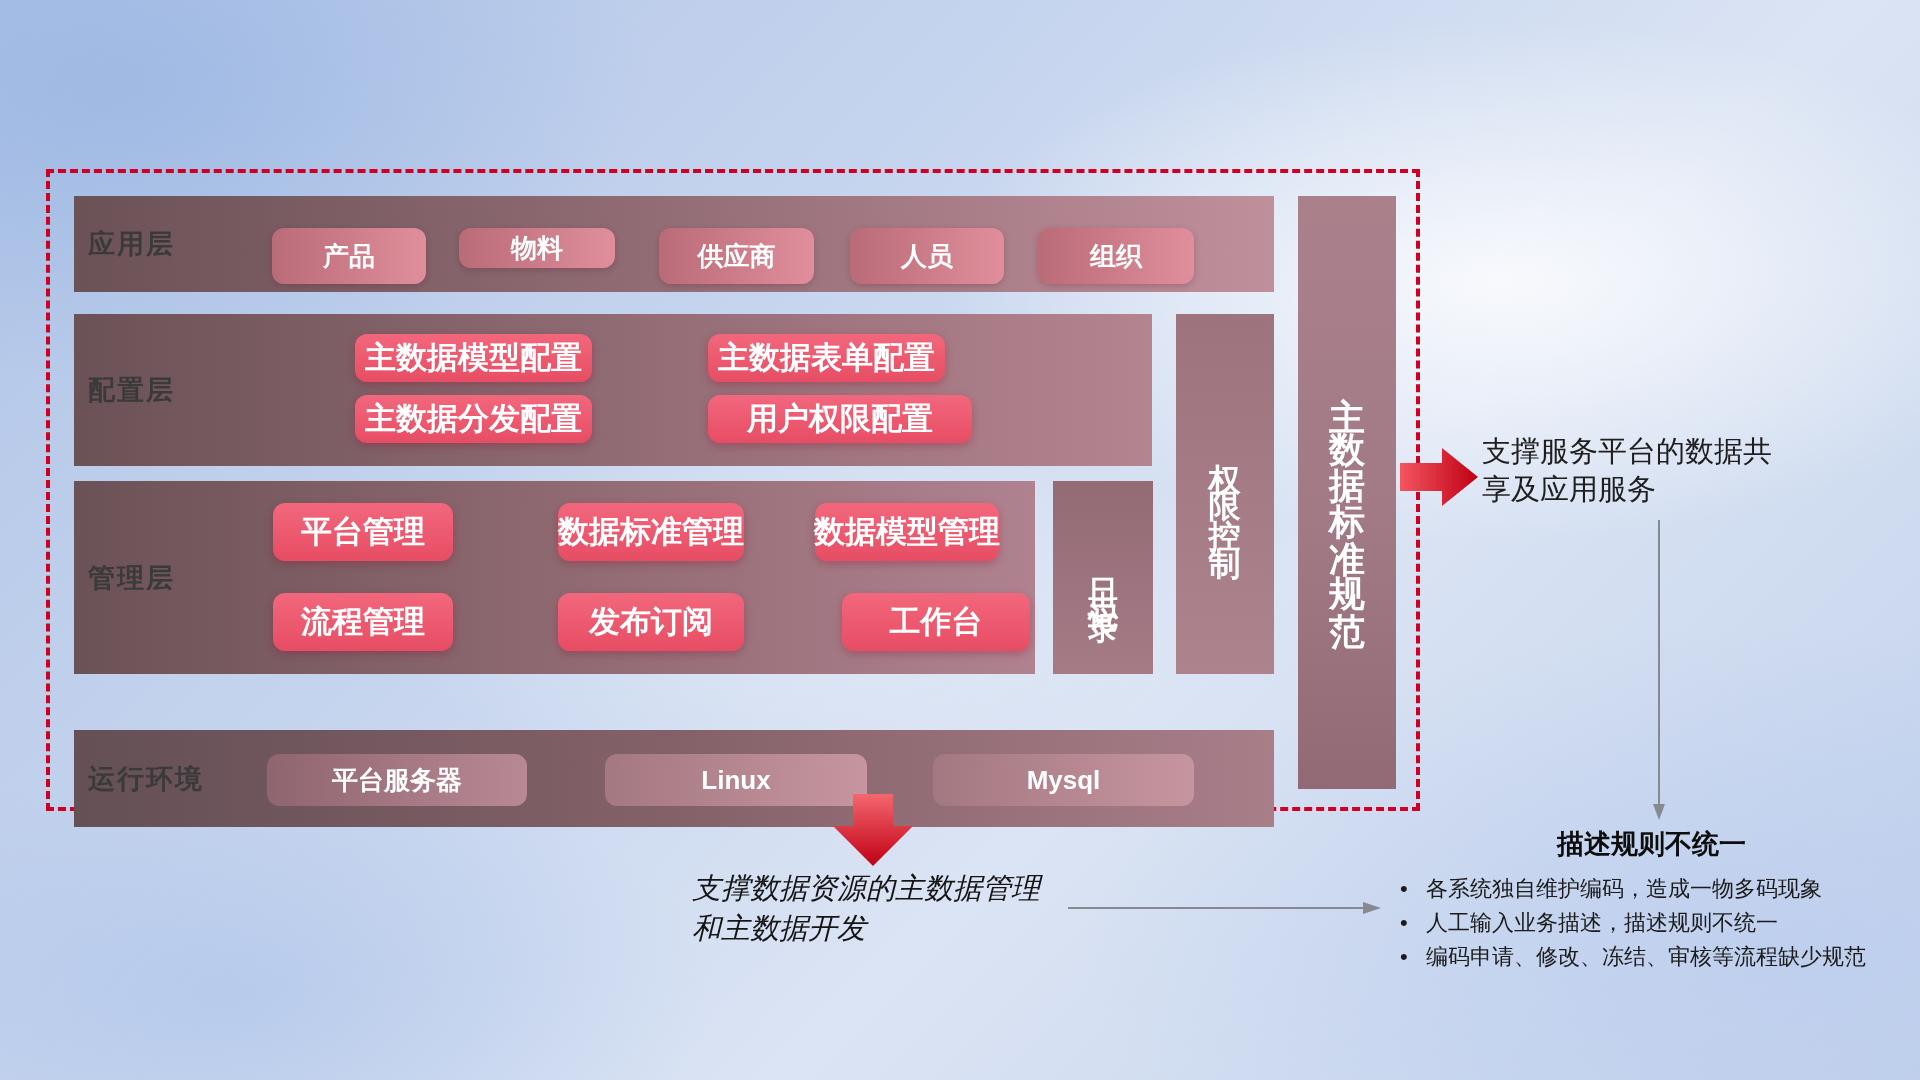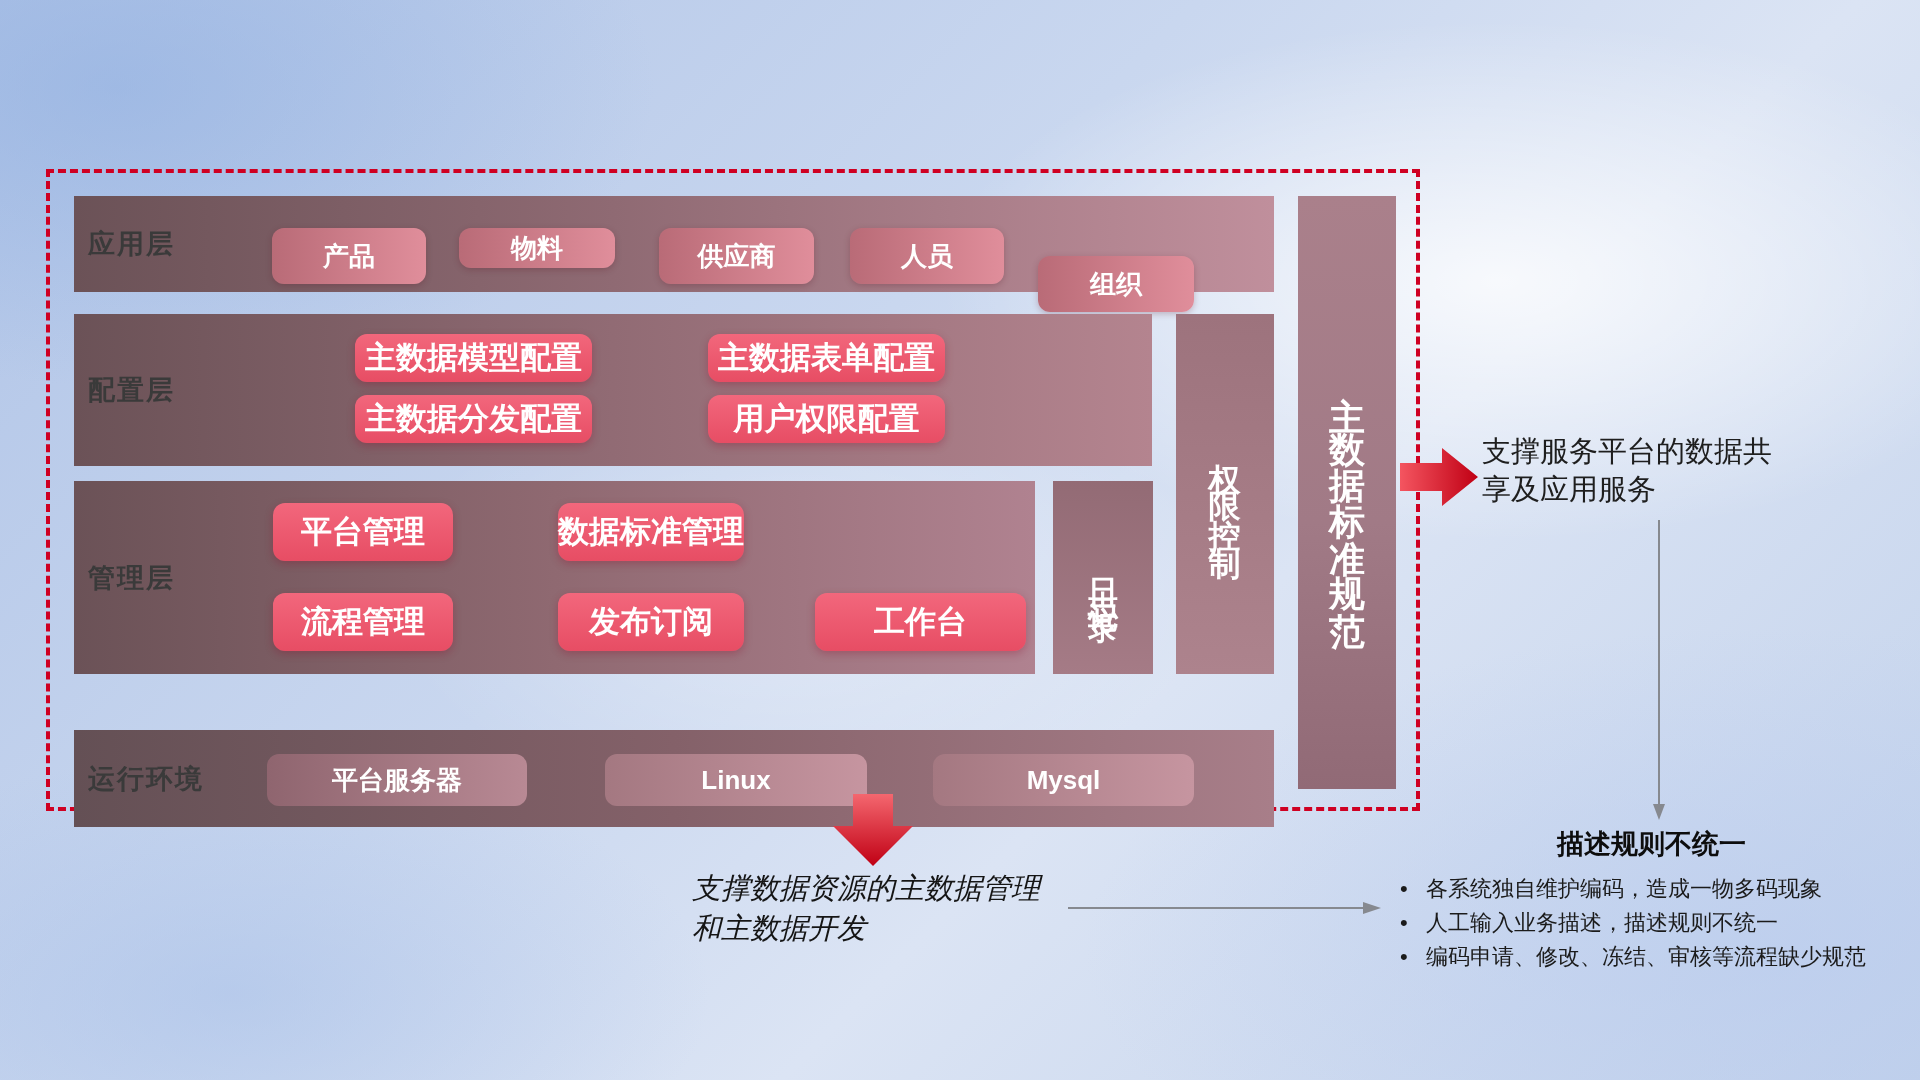"组织" div.chip { margin-top: 28px -> none }
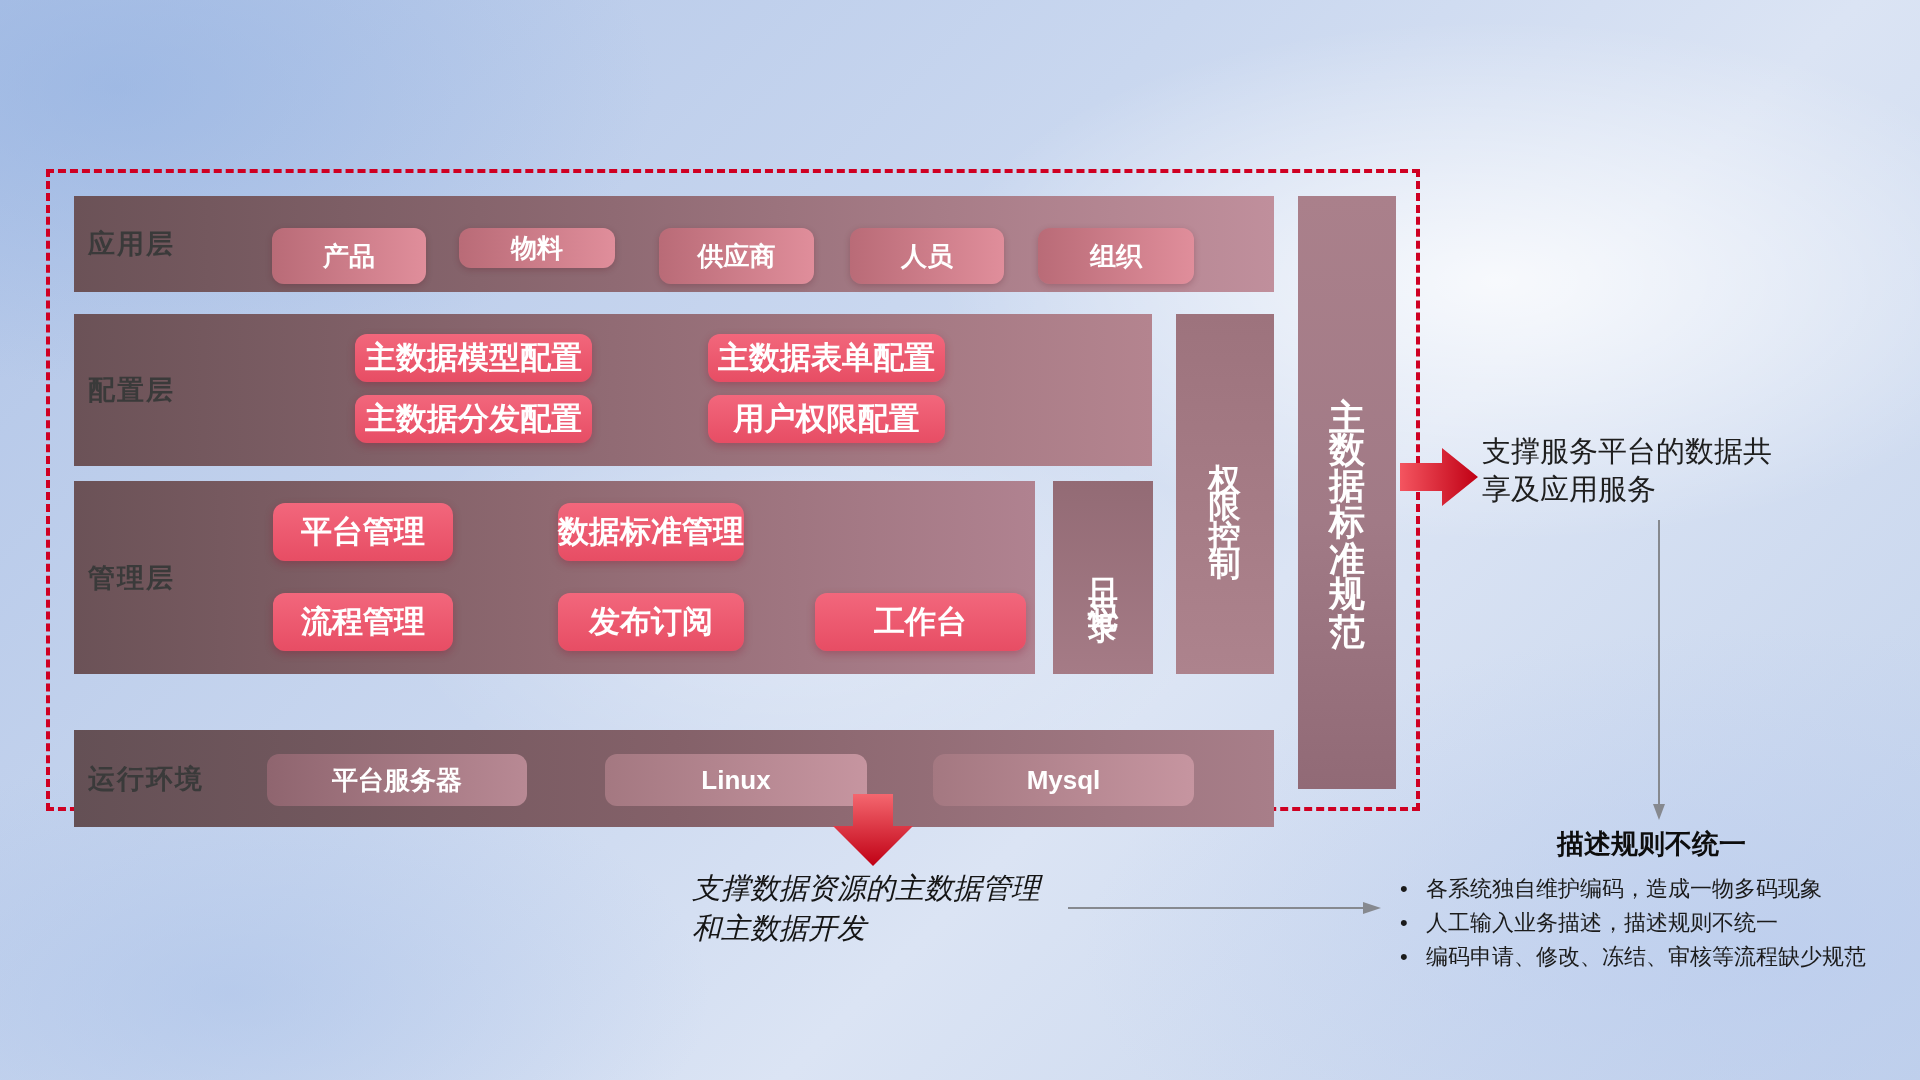"用户权限配置" div.chip { width: 237px -> 264px }
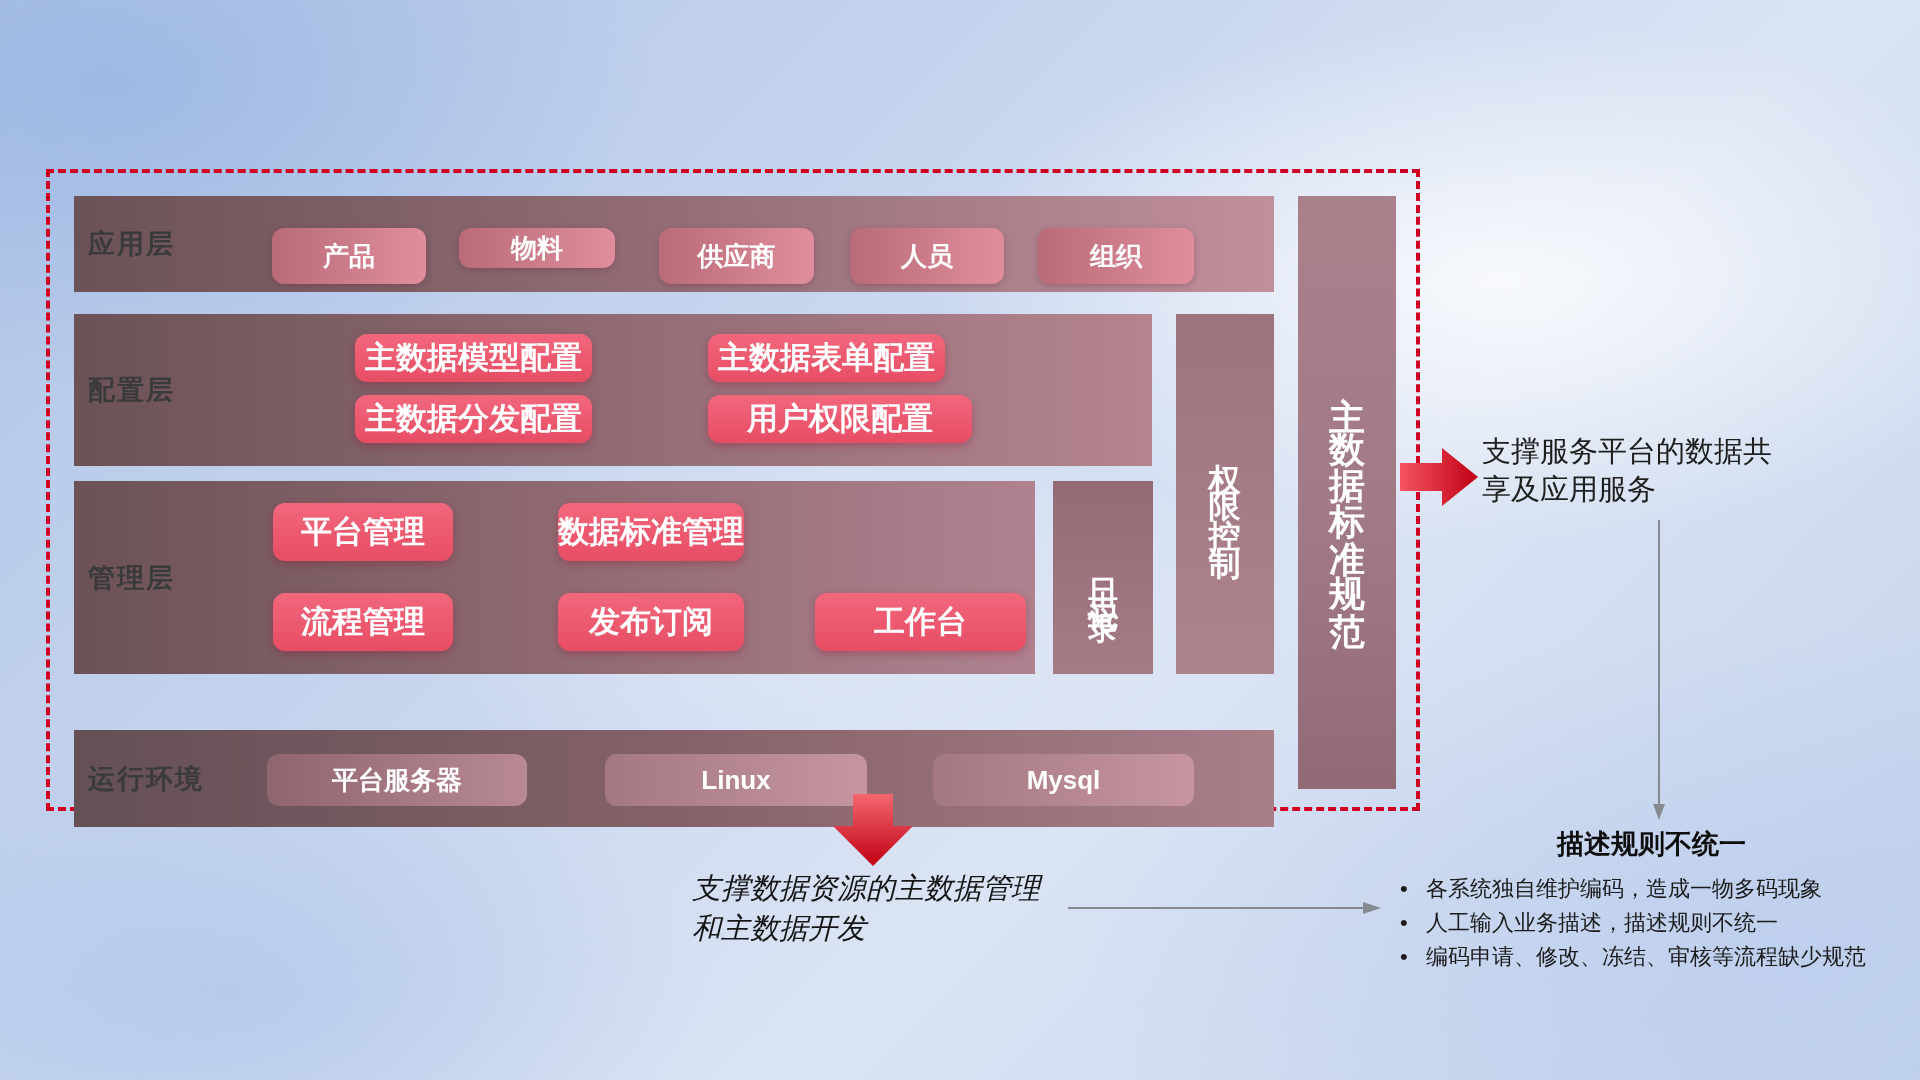"数据模型管理" div.chip { html: none -> <div>数据模型管理</div> }
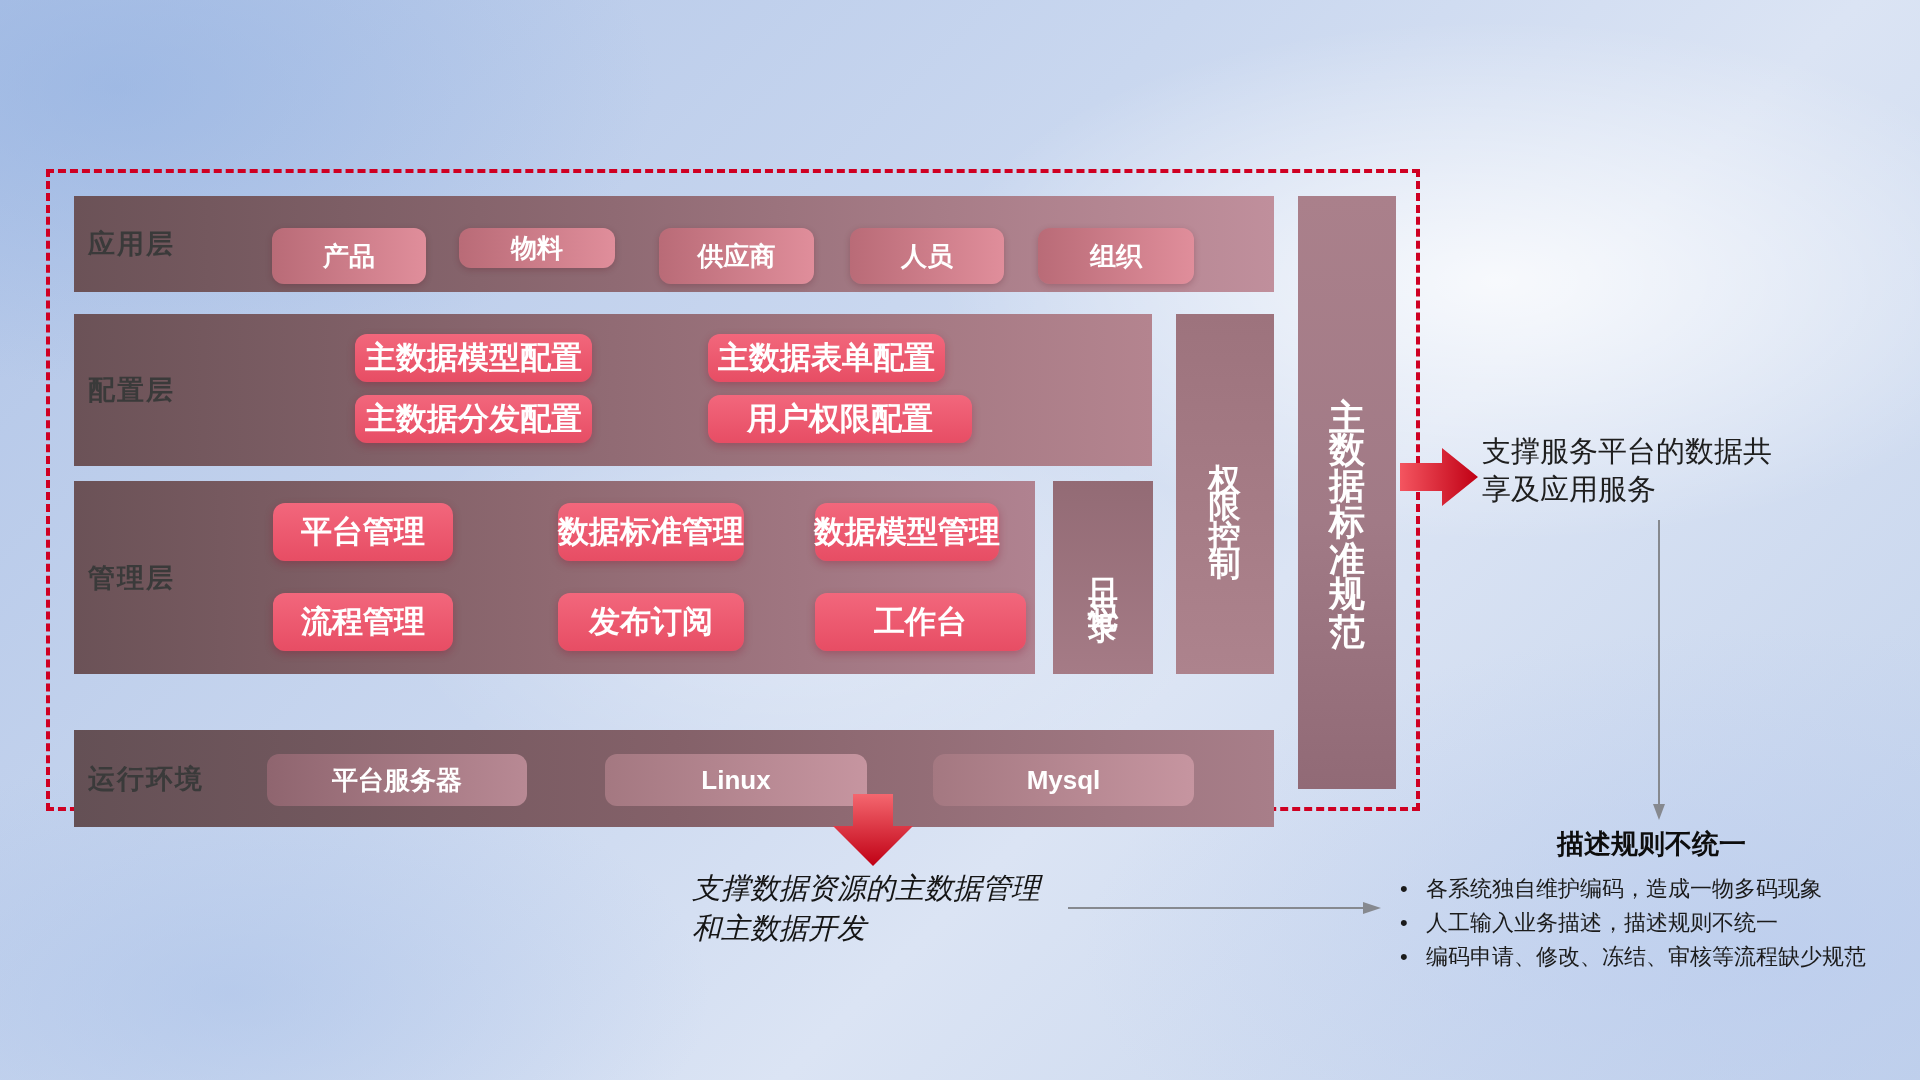"工作台" div.chip { left: 741px -> 768px; width: 211px -> 188px }
